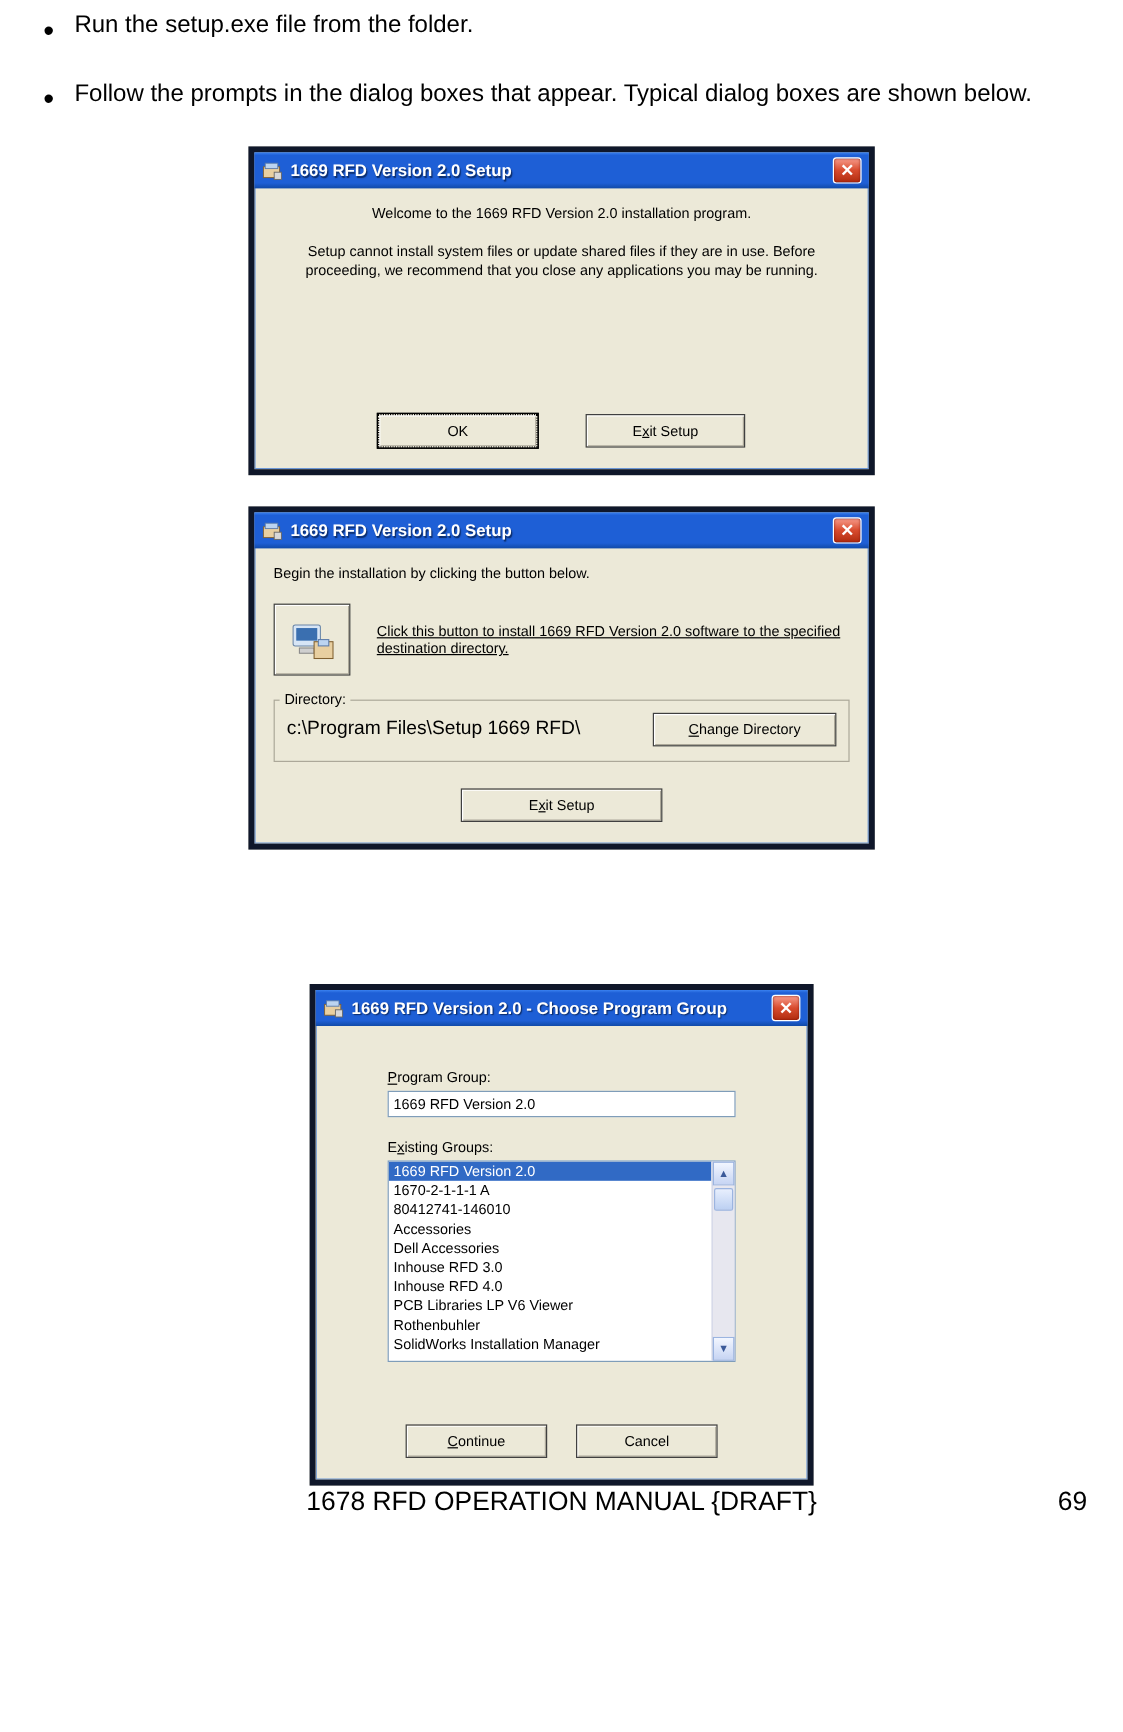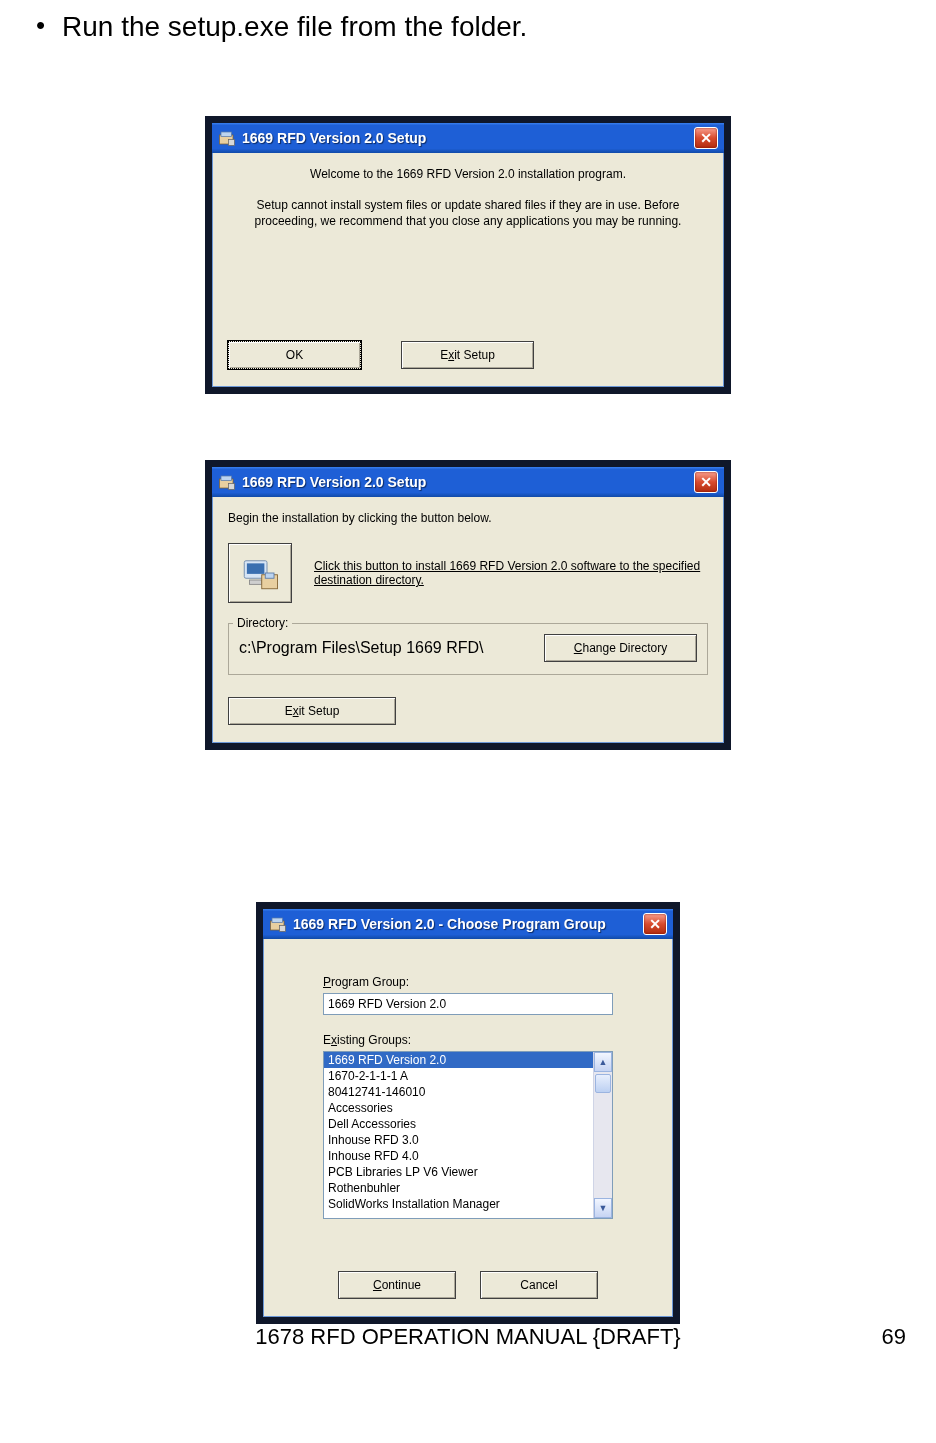"Run the setup.exe file from" ul.doc-list li { font-size: 28px -> 20px }
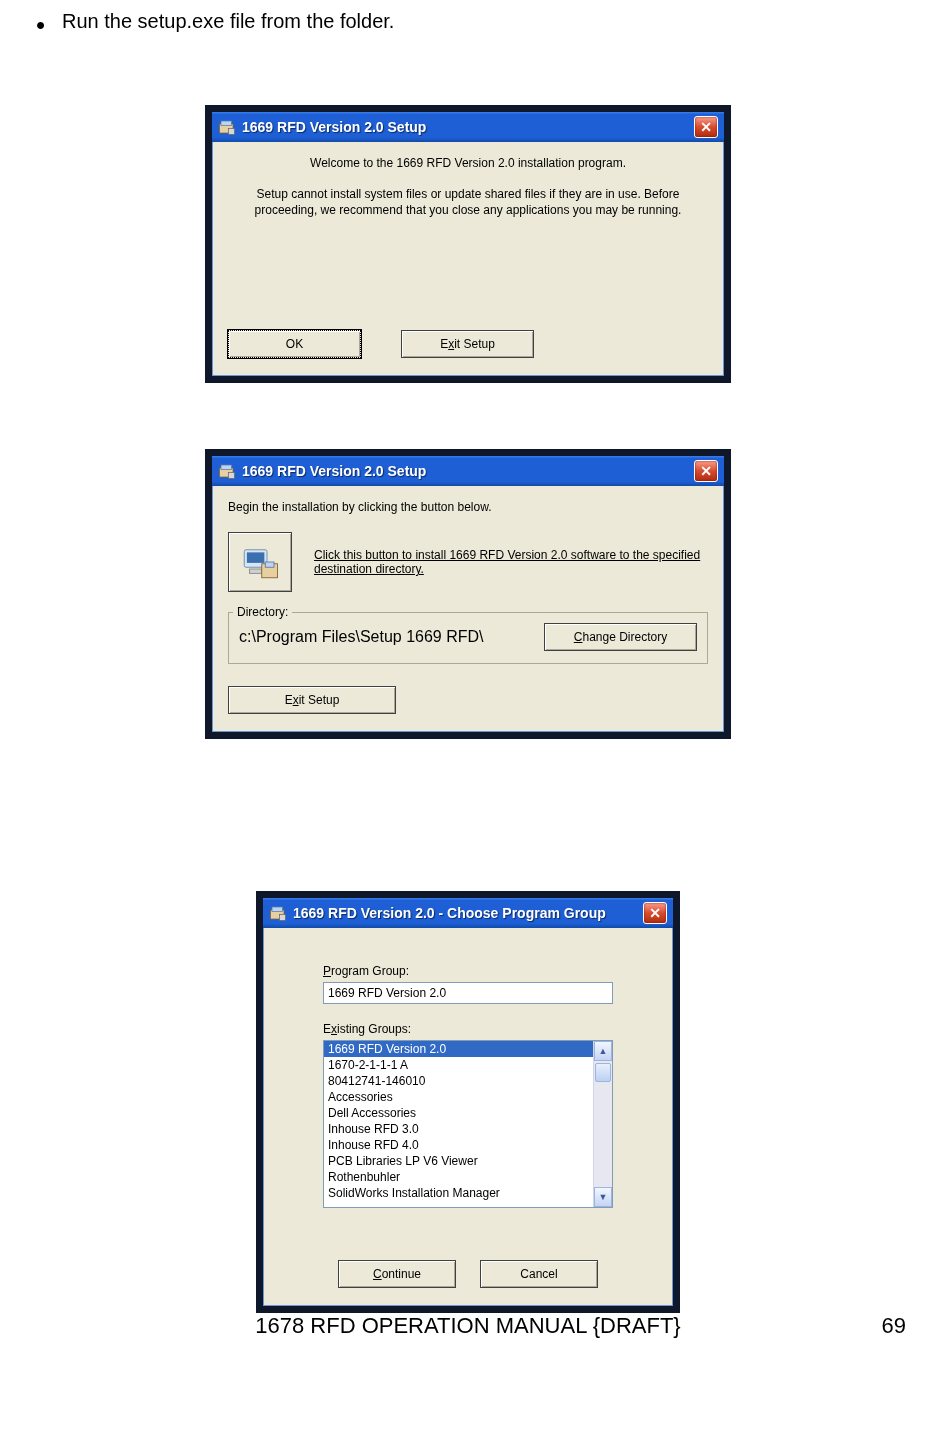"Follow the prompts in the" li { html: none -> <li>Follow the prompts in the dialog boxes that appear. Typical dialog boxes are shown below.</li> }
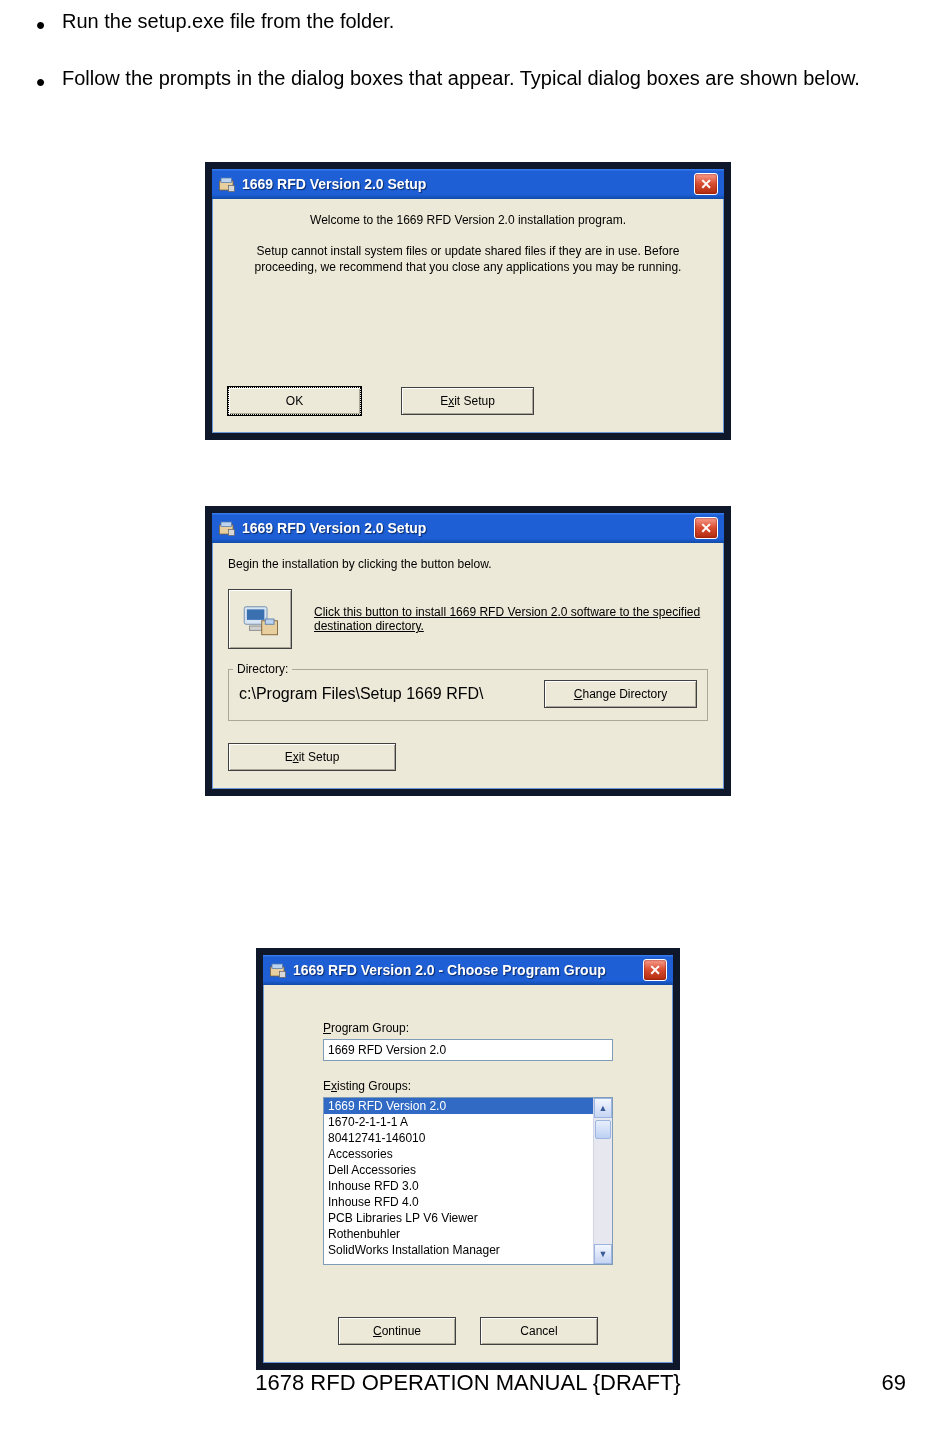"1669 RFD Version 2.0 Setup" .dialog { border: 7px solid #0f172a -> 5px solid #0f172a; margin-top: 40px -> none }
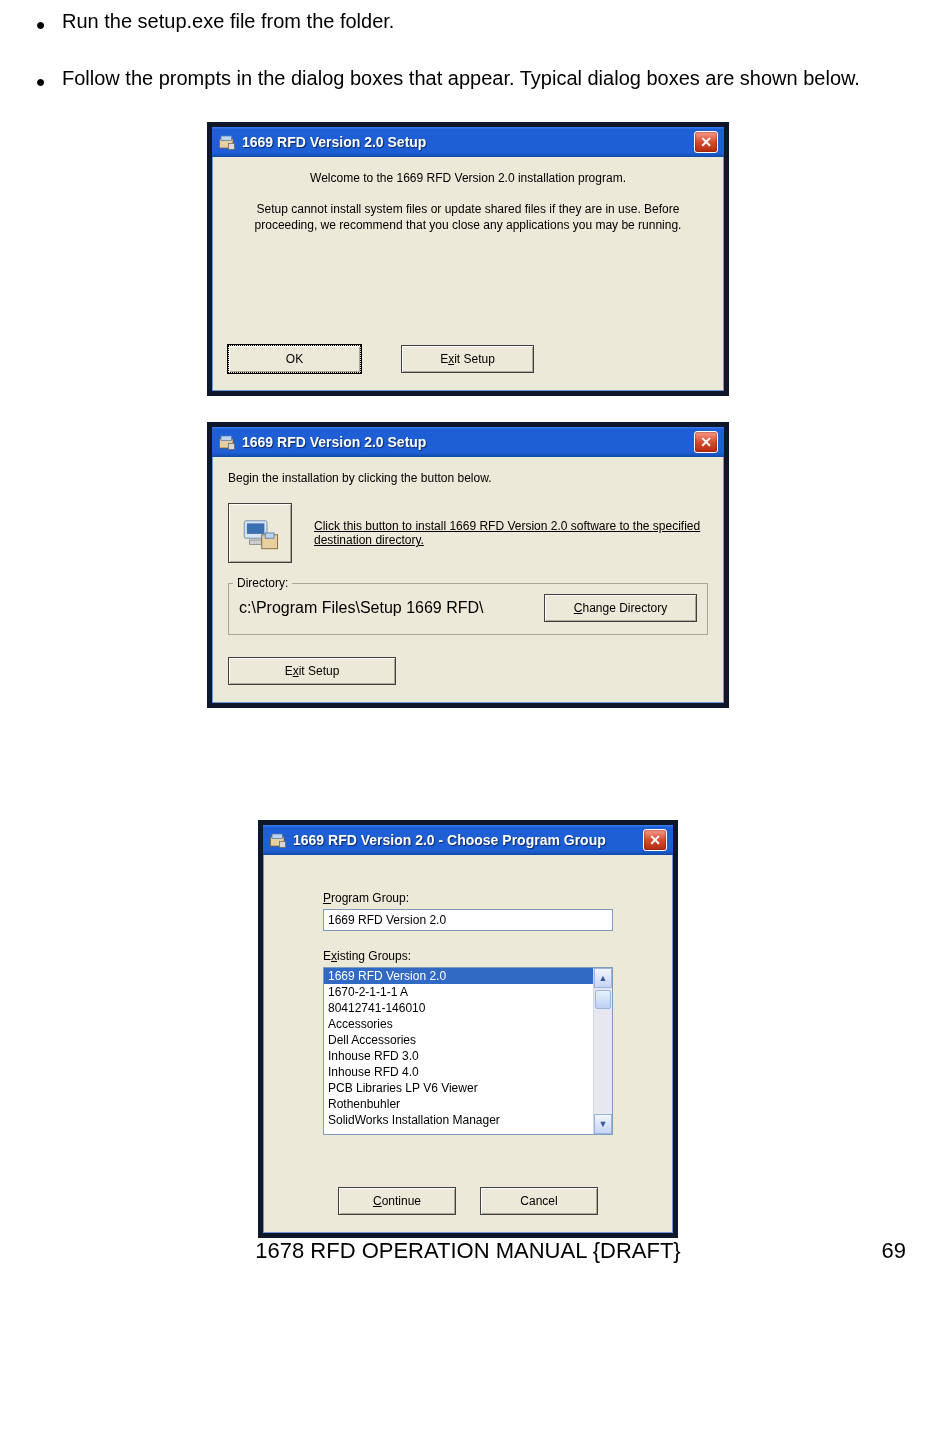"OK" .btn-row { justify-content: none -> center }
